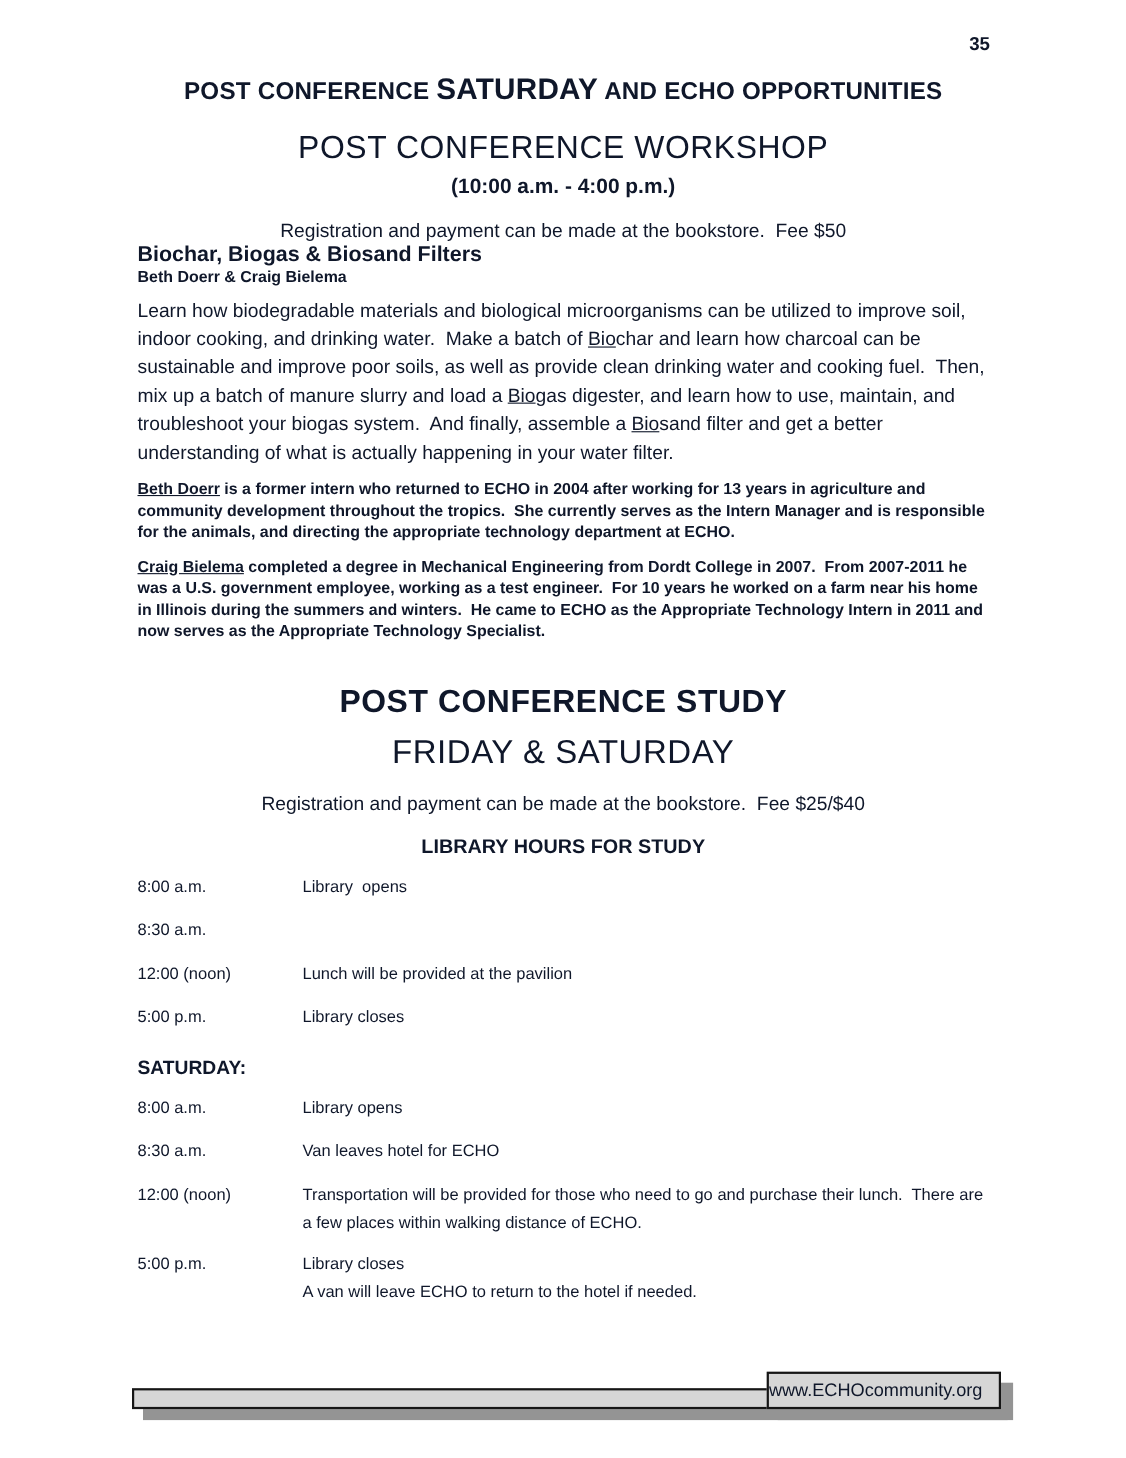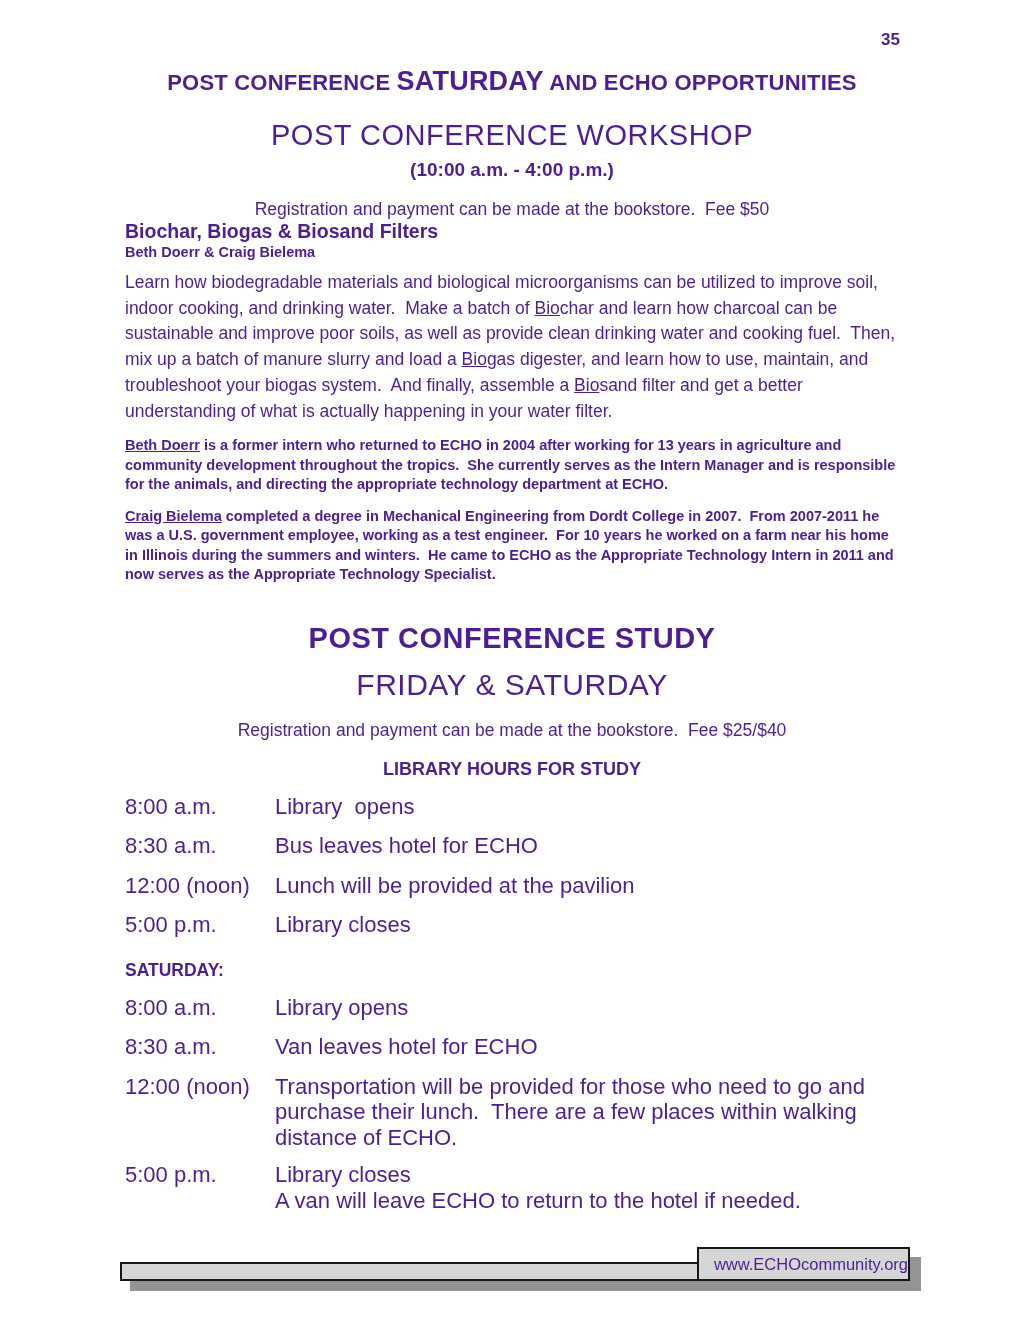"35" .page { color: #4c1d95 -> #0f172a }
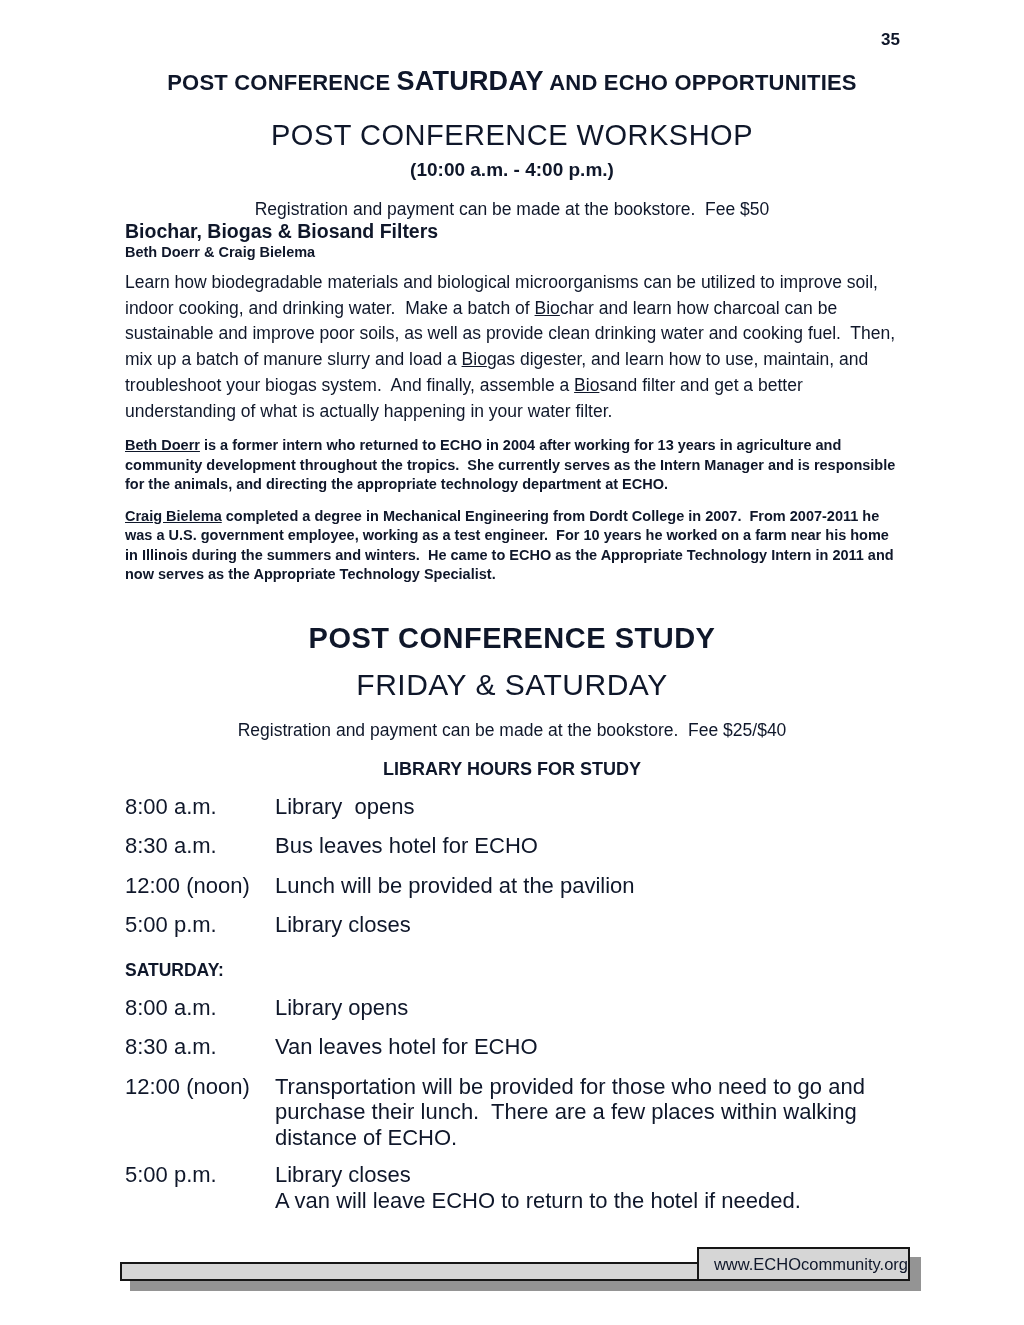"8:00 a.m." .sched-row { font-size: 22px -> 15px }
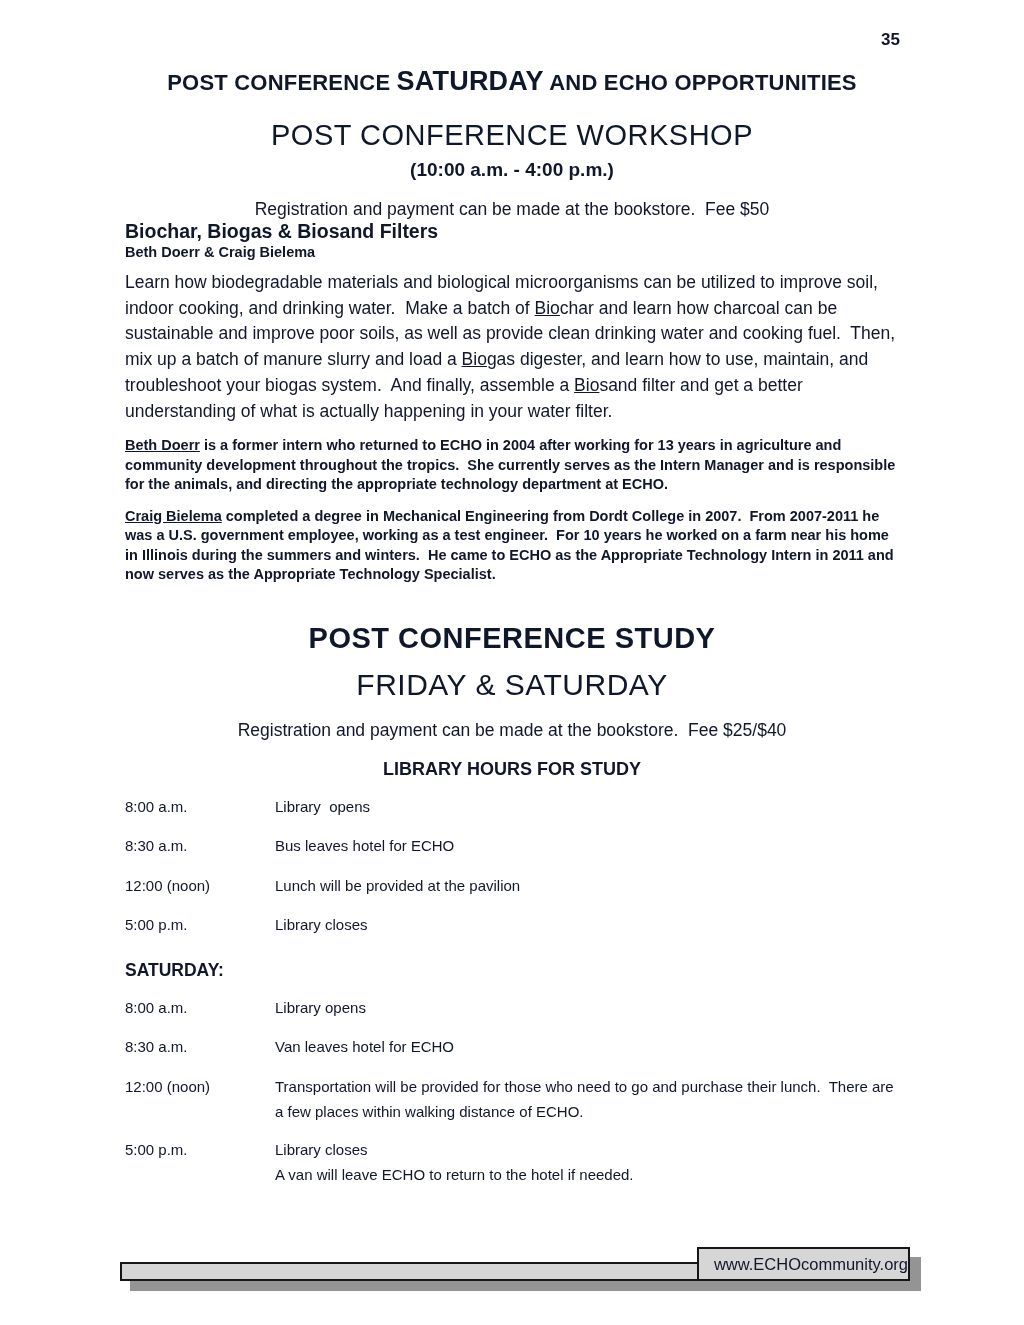"Bus leaves hotel for ECHO" div.sched-desc { html: <div>Bus leaves hotel for ECHO</div> -> none }
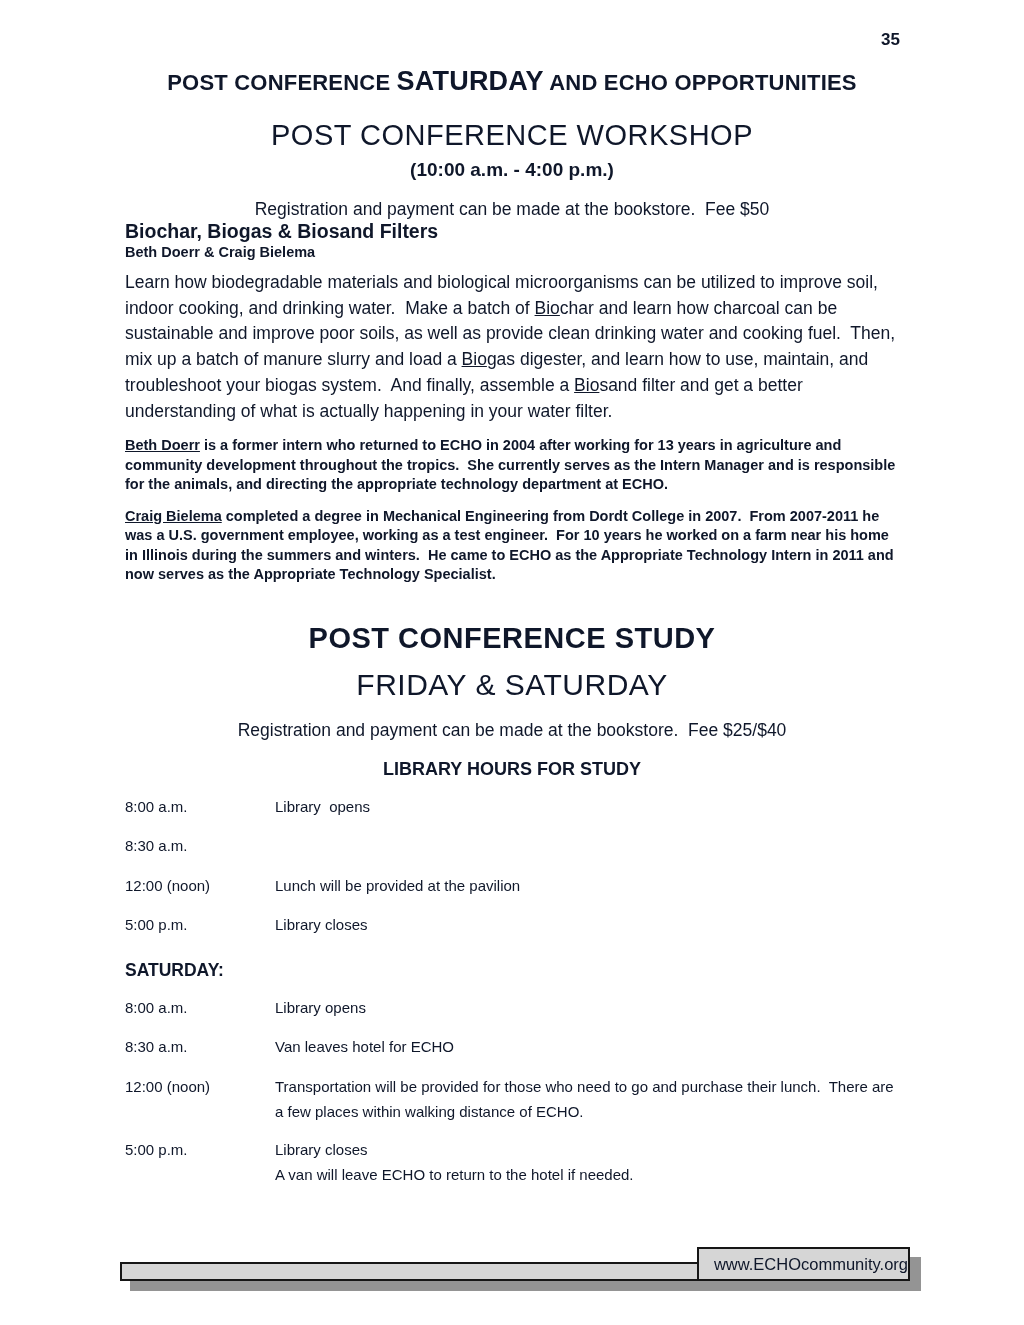"www.ECHOcommunity.org" .footer-tab { justify-content: flex-end -> flex-start }
